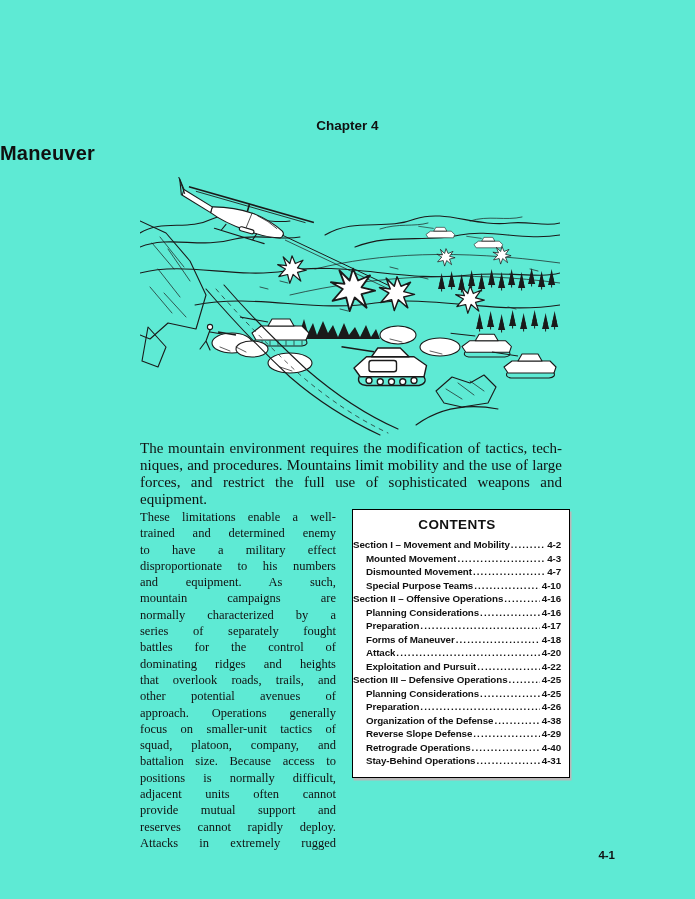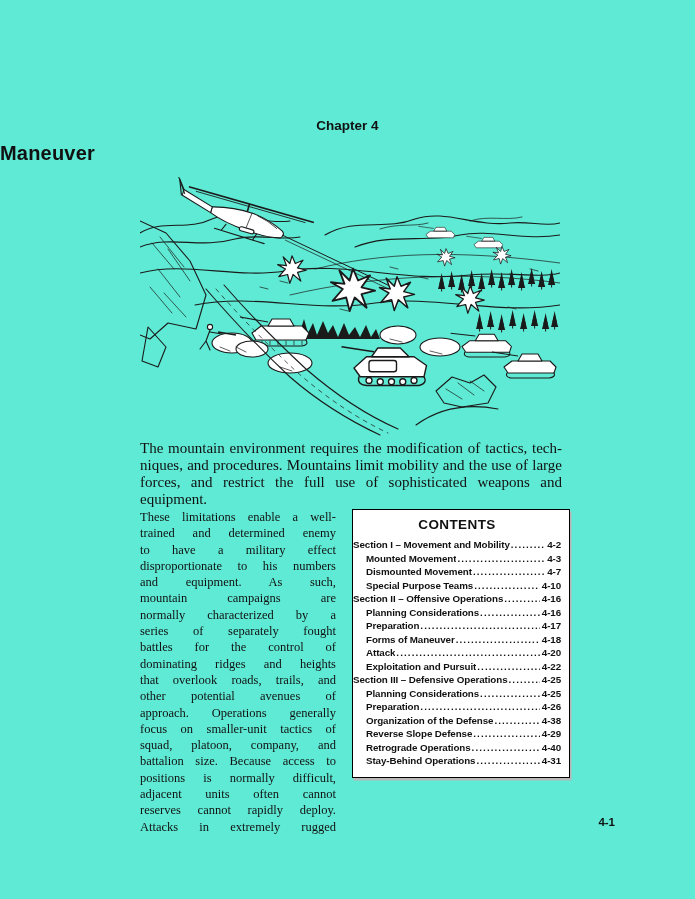"provide mutual support and" div.jline { html: none -> <div>provide mutual support and</div> }
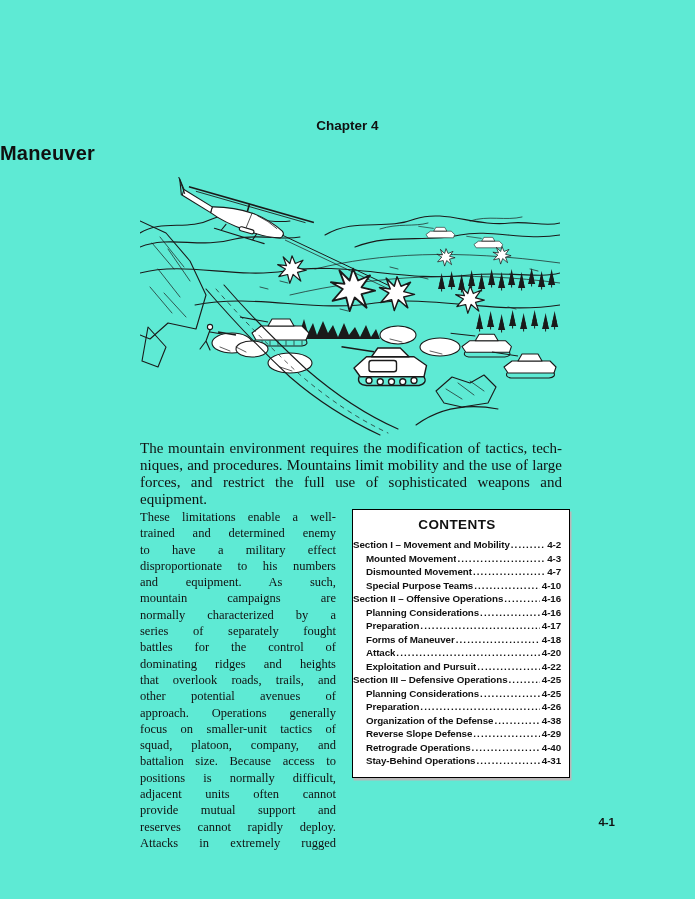"4-1" .page-footer { top: 816px -> 849px }
